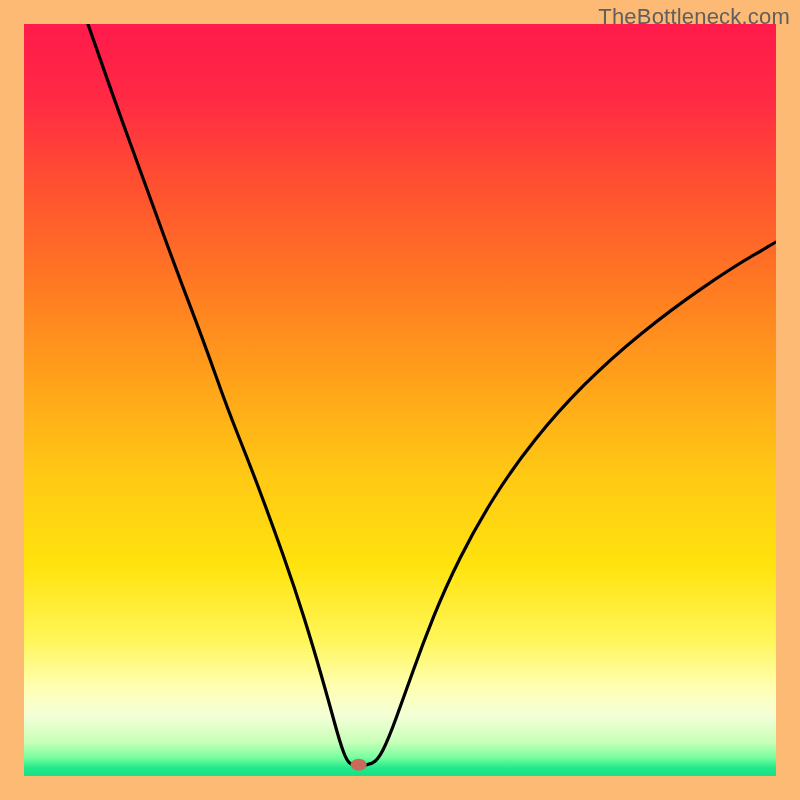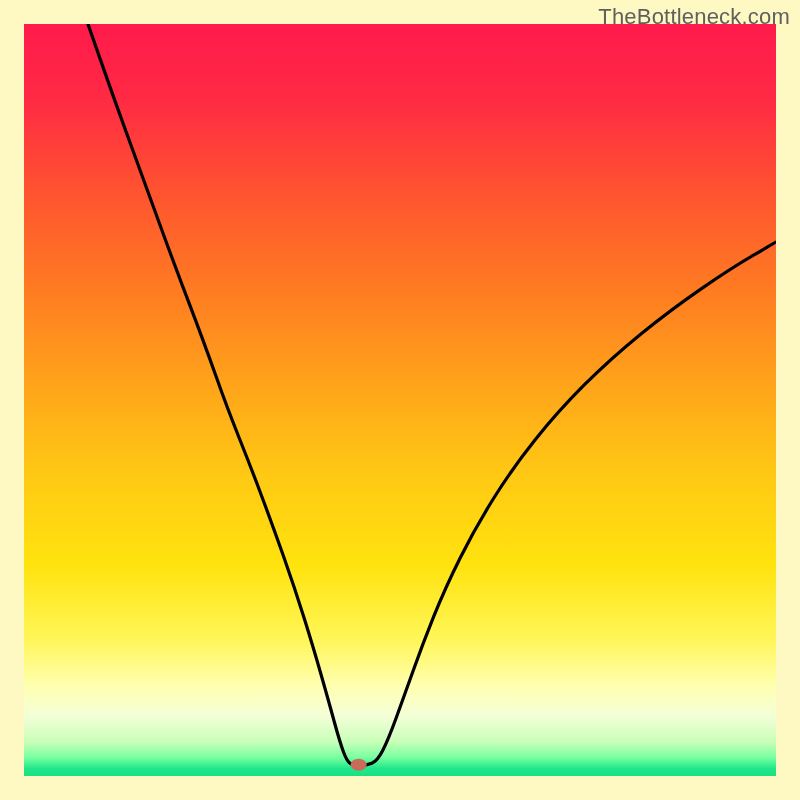"TheBottleneck.com" .frame { background: #fef9c3 -> #fdba74 }
